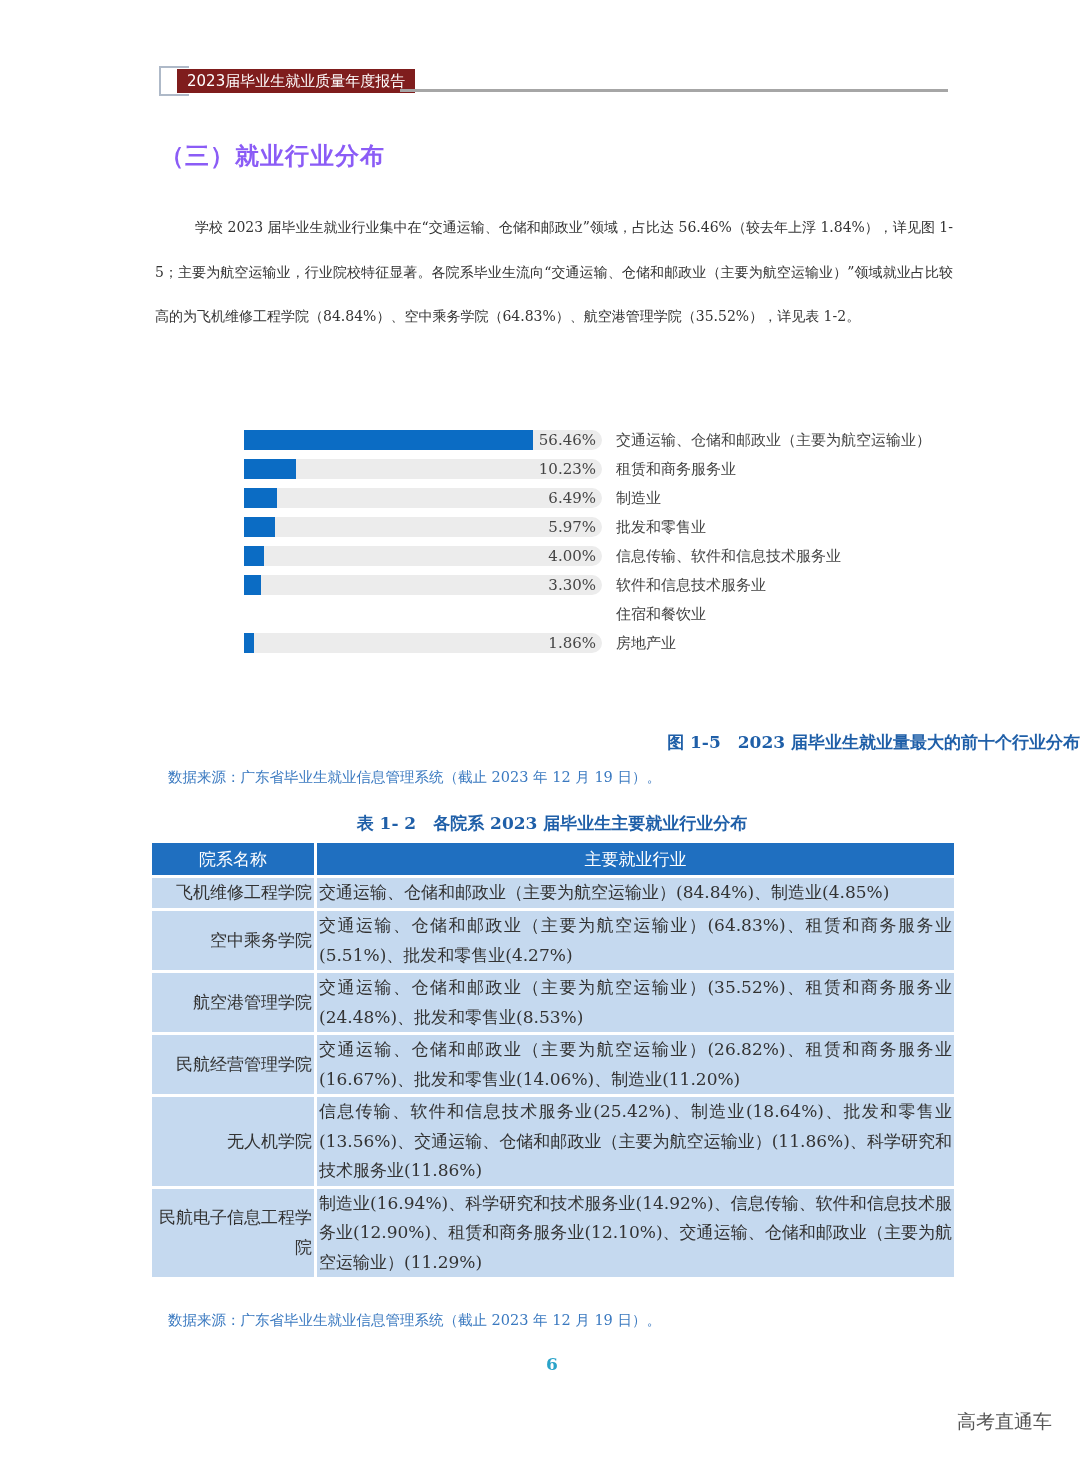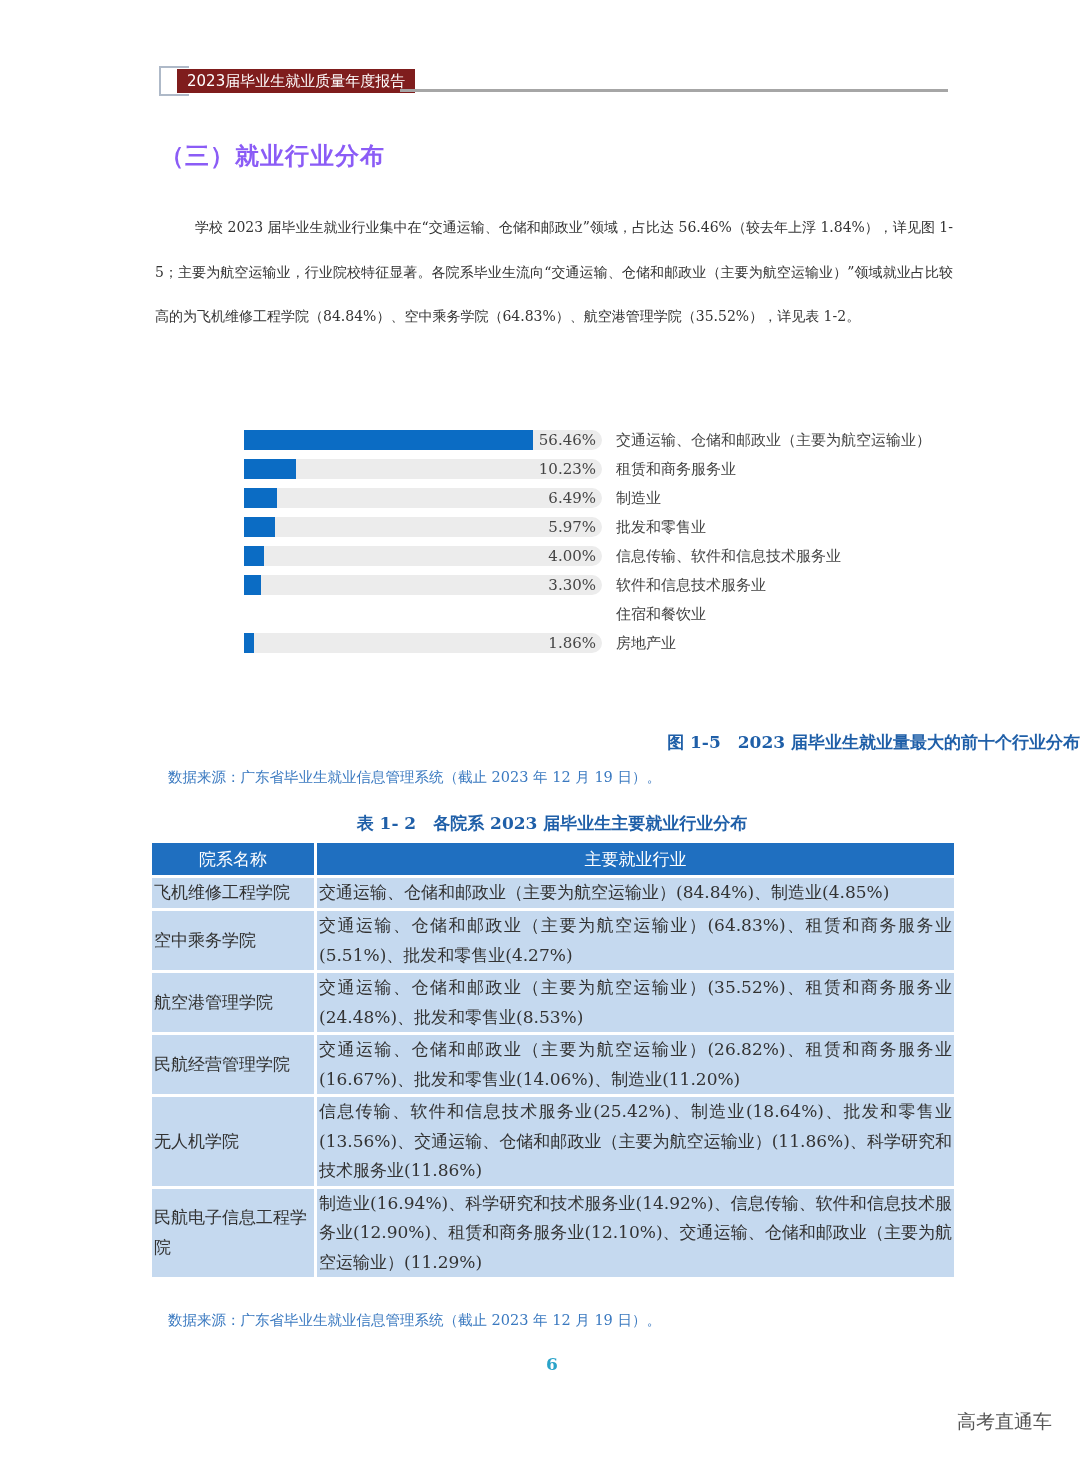"飞机维修工程学院" .tbl td.dept { text-align: left -> right }
